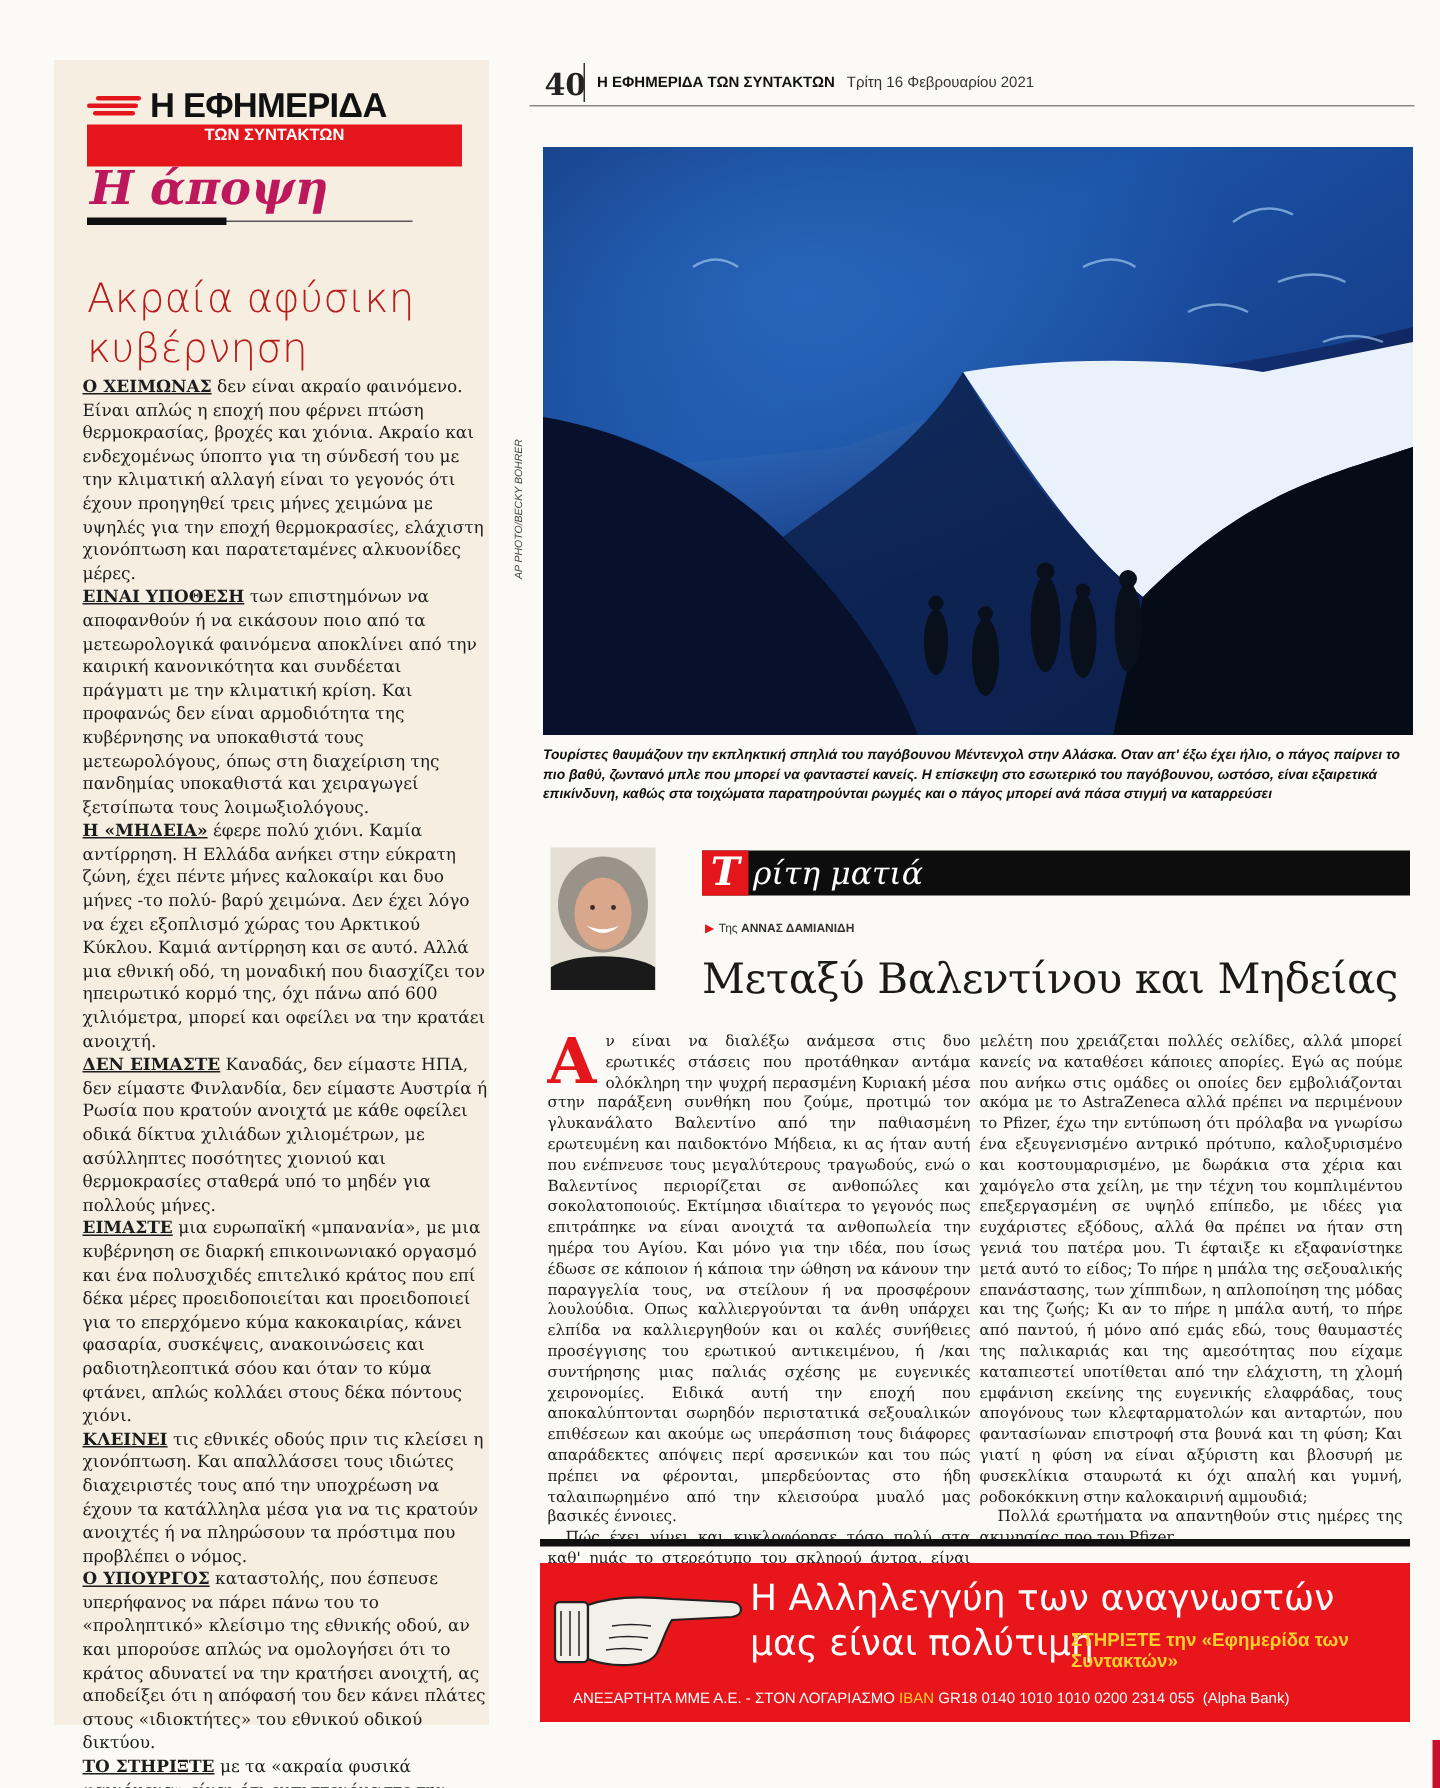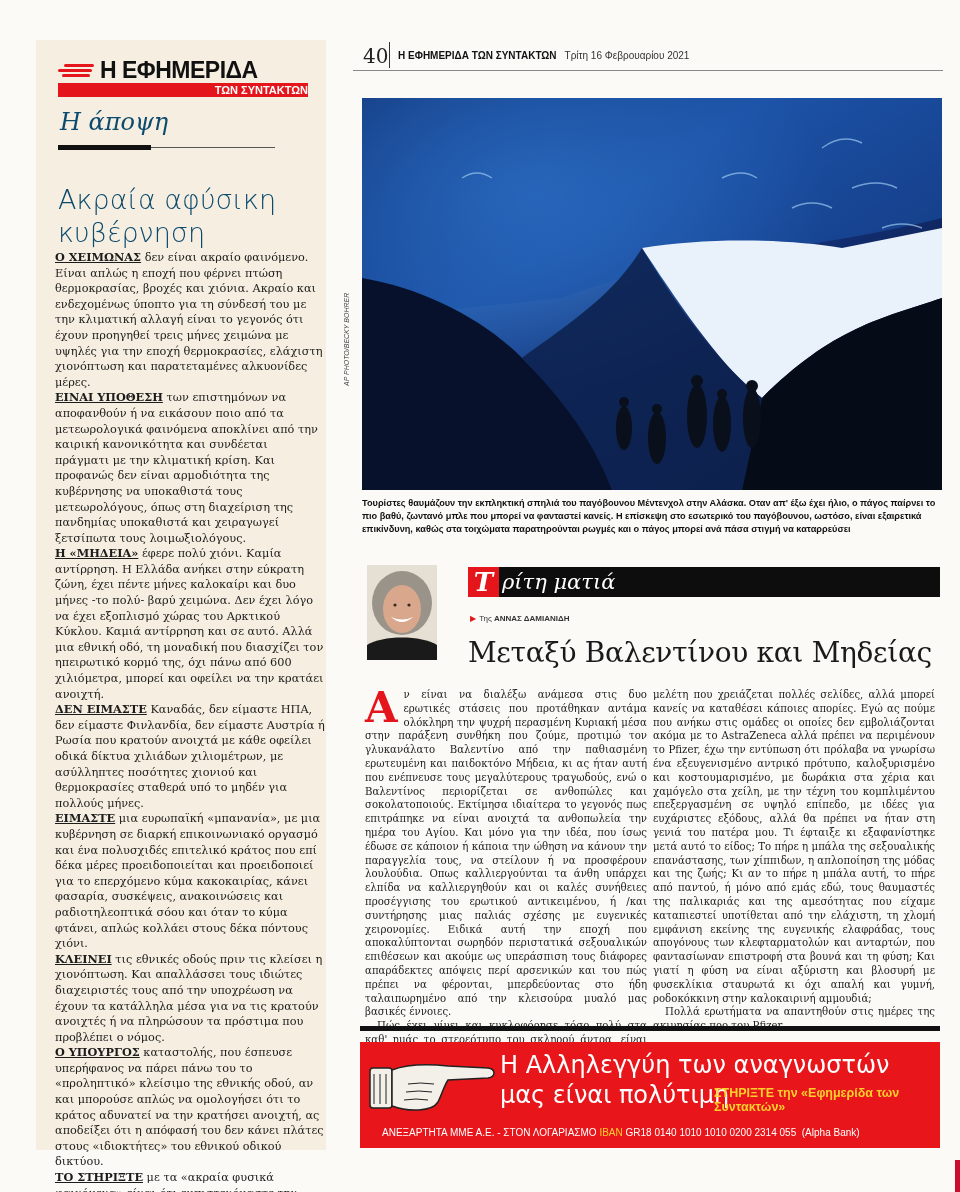"40" #page-num { font-weight: none -> bold }
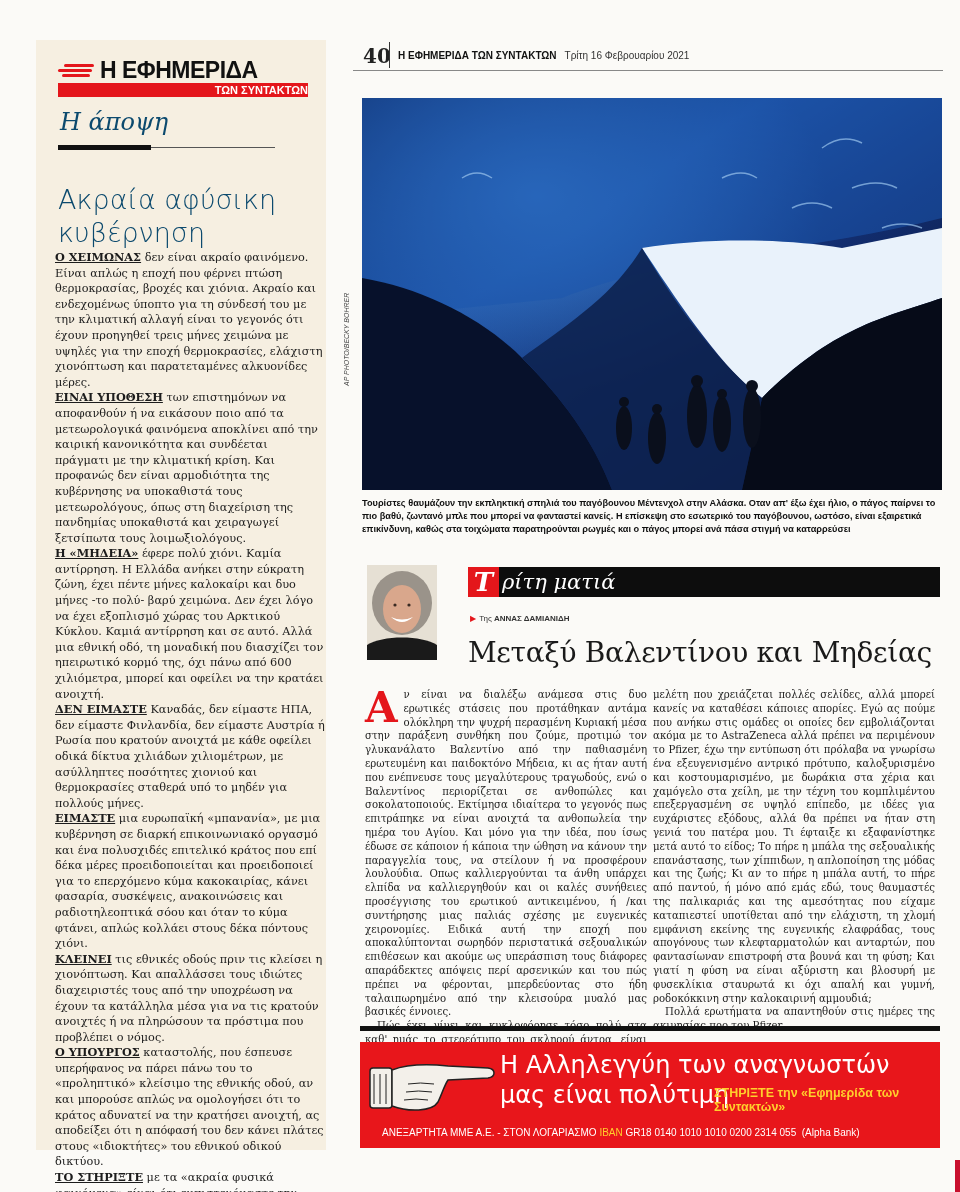"ΤΩΝ ΣΥΝΤΑΚΤΩΝ" #logo .sub { height: 14px -> 28px; text-align: right -> center }
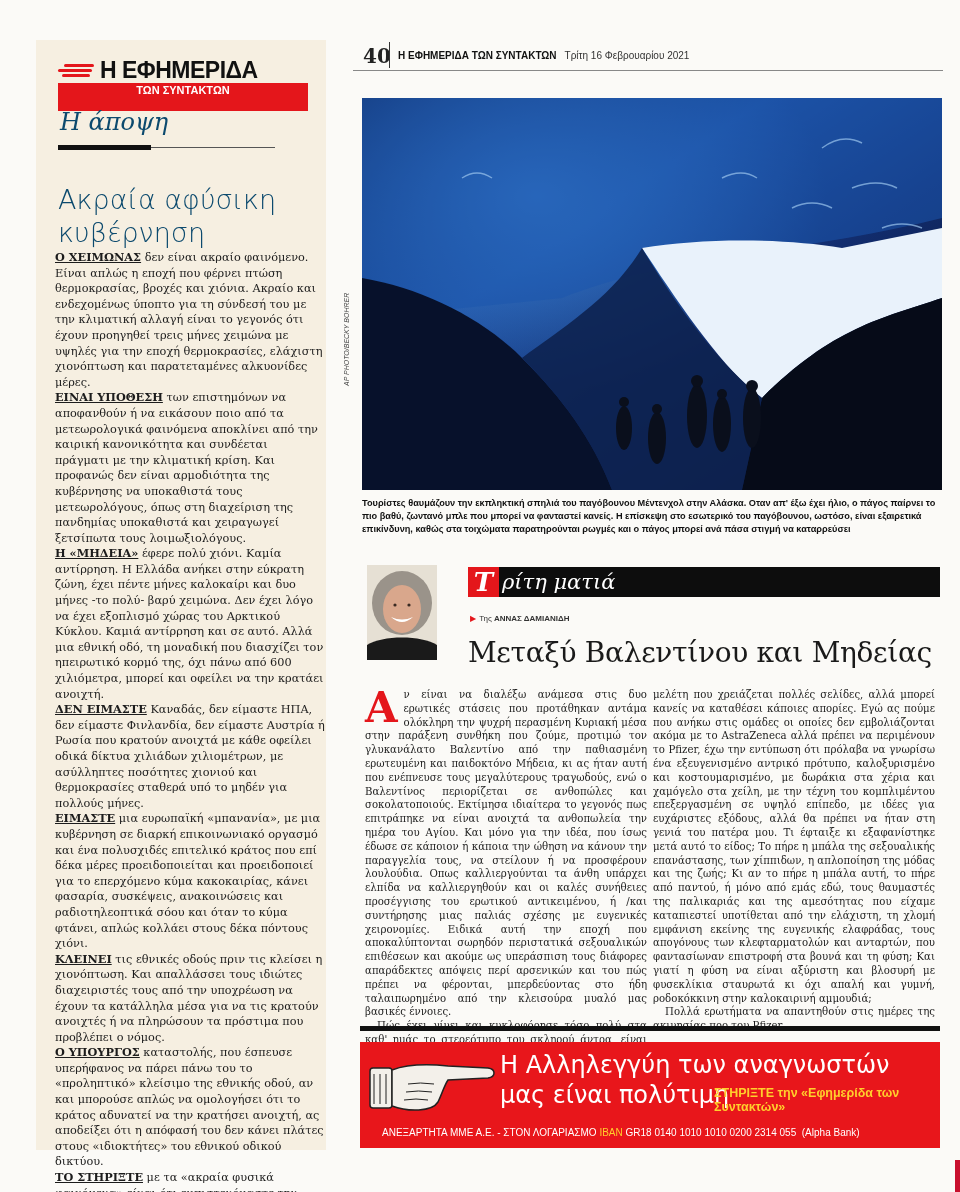"Η άποψη" #section { color: #0c4a6e -> #be185d; font-size: 24px -> 31px; font-weight: none -> bold }
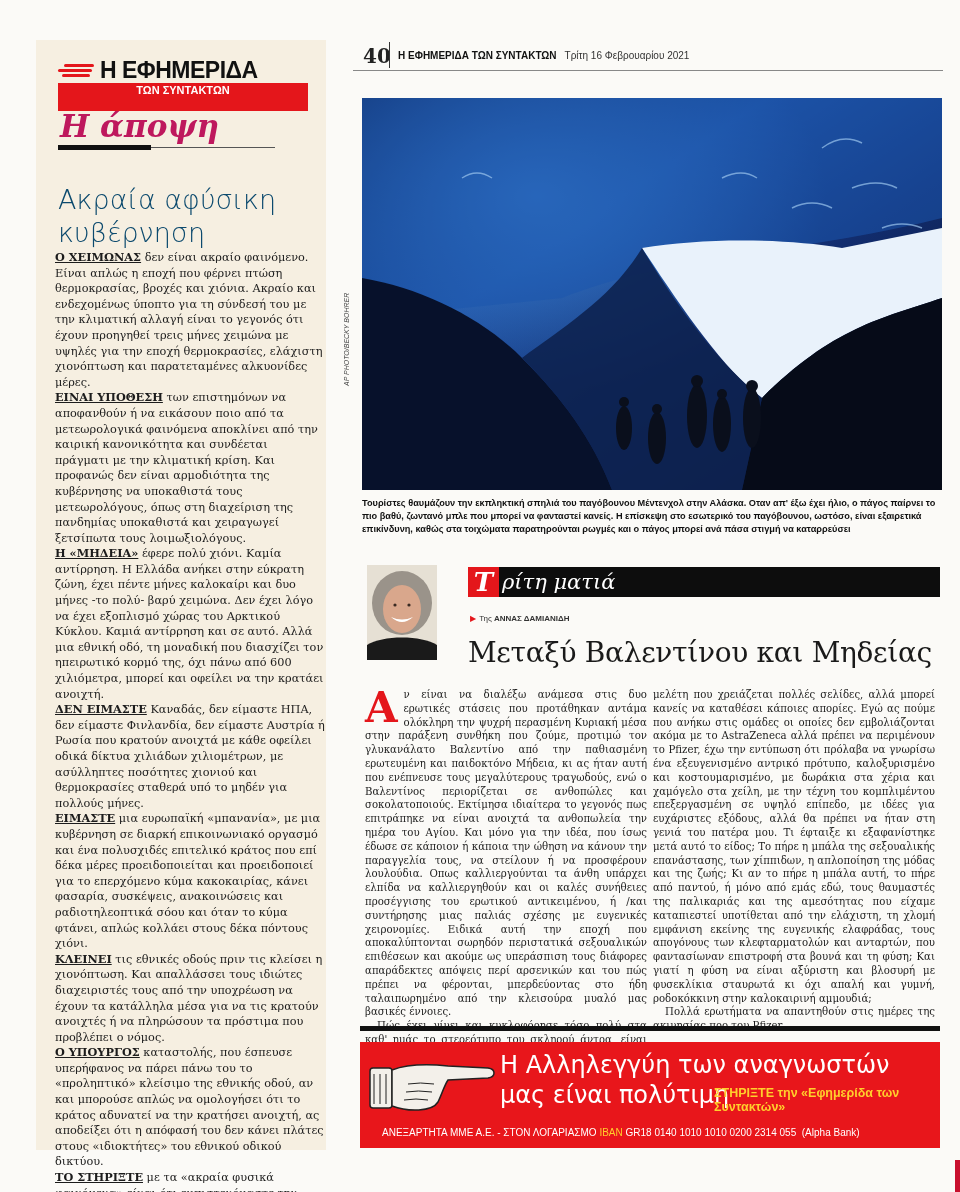"Ακραία αφύσικη κυβέρνηση" #headline { color: #0c4a6e -> #b91c1c }
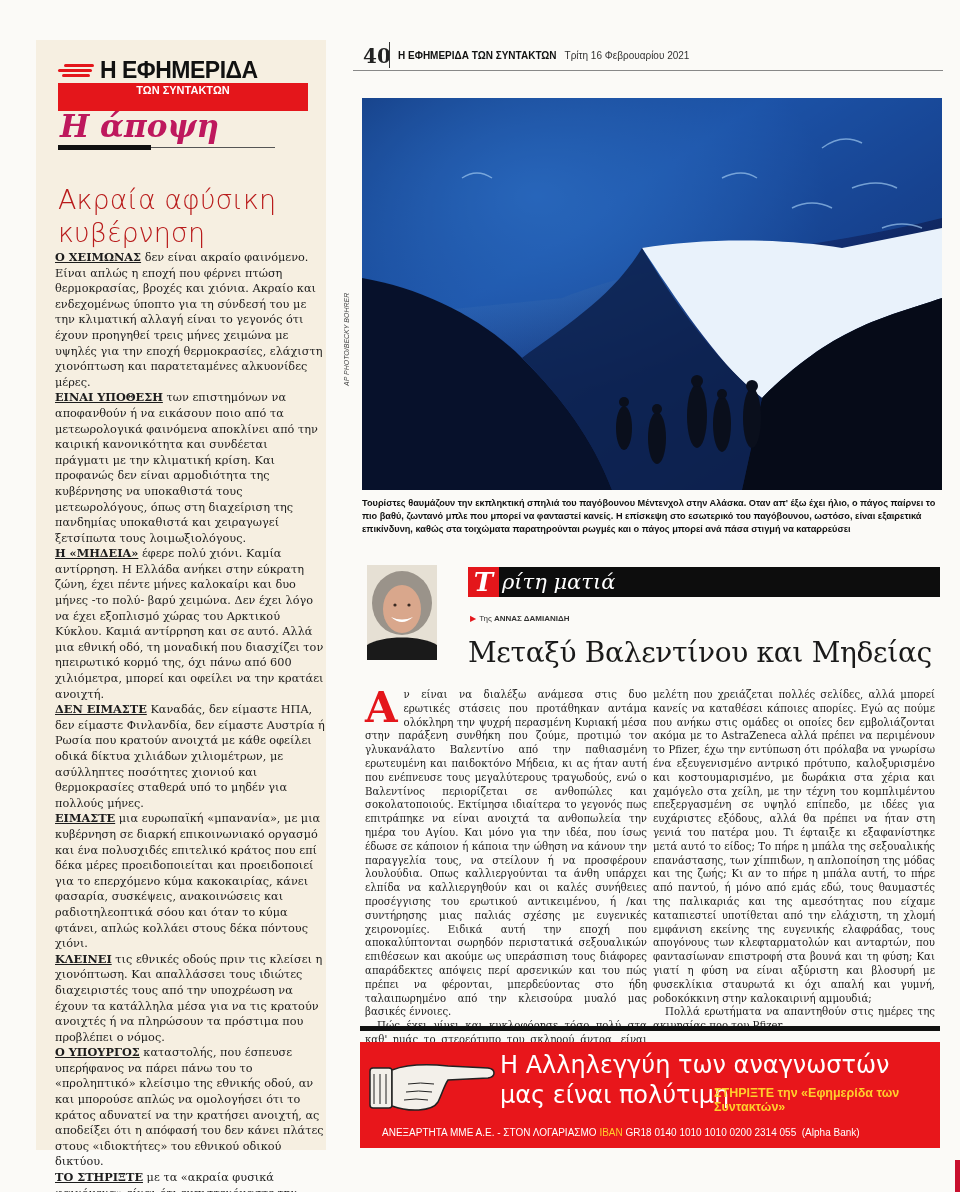"Τουρίστες θαυμάζουν την εκπληκτική" #caption { font-style: none -> italic }
